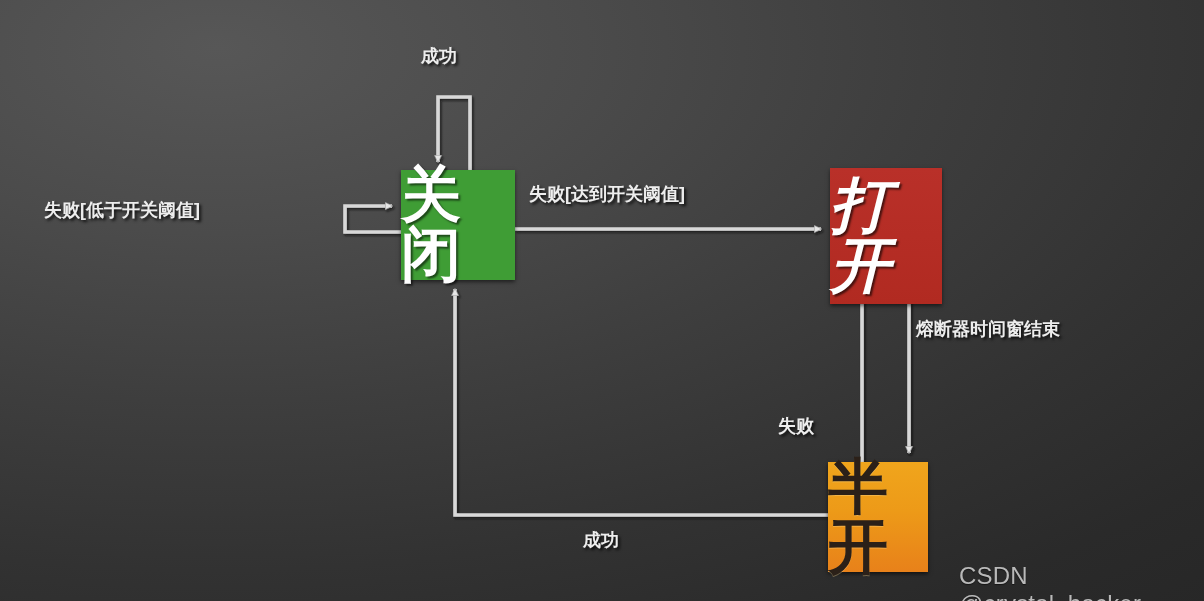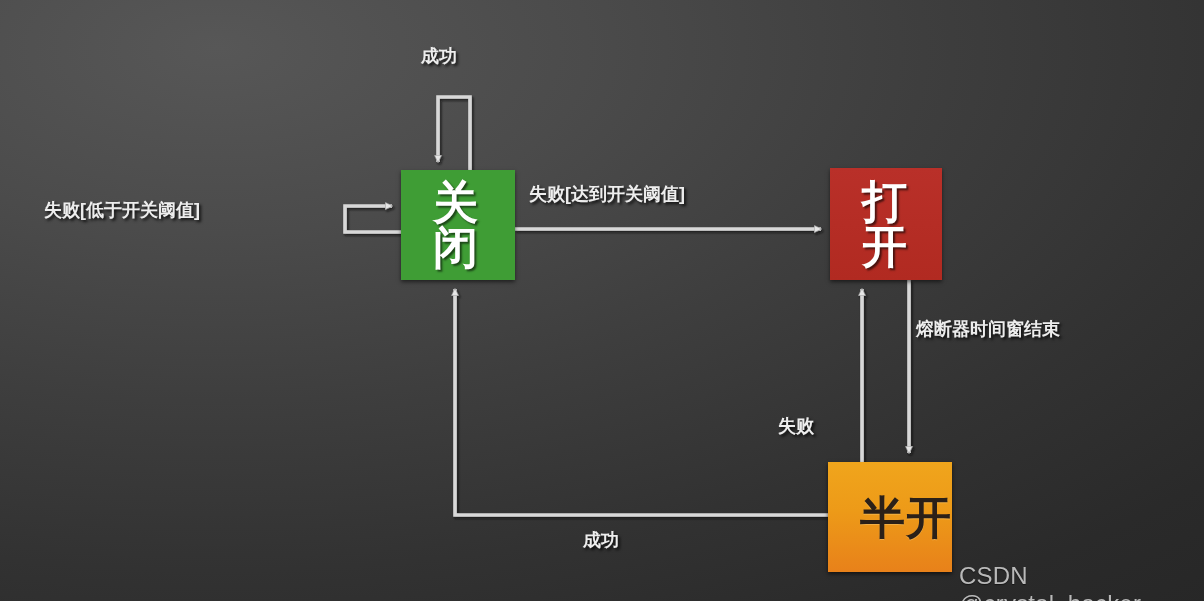"关闭" .state-label { font-size: 45px -> 60px; margin-left: 32px -> none }
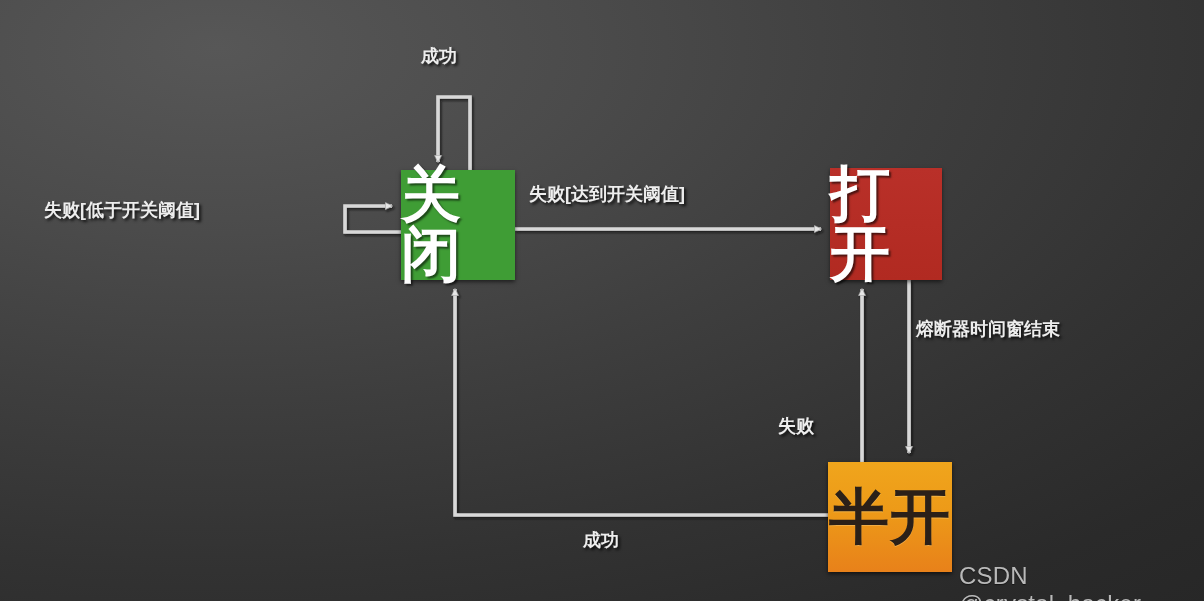"打开" #state-open { font-style: none -> italic; height: 112px -> 136px }
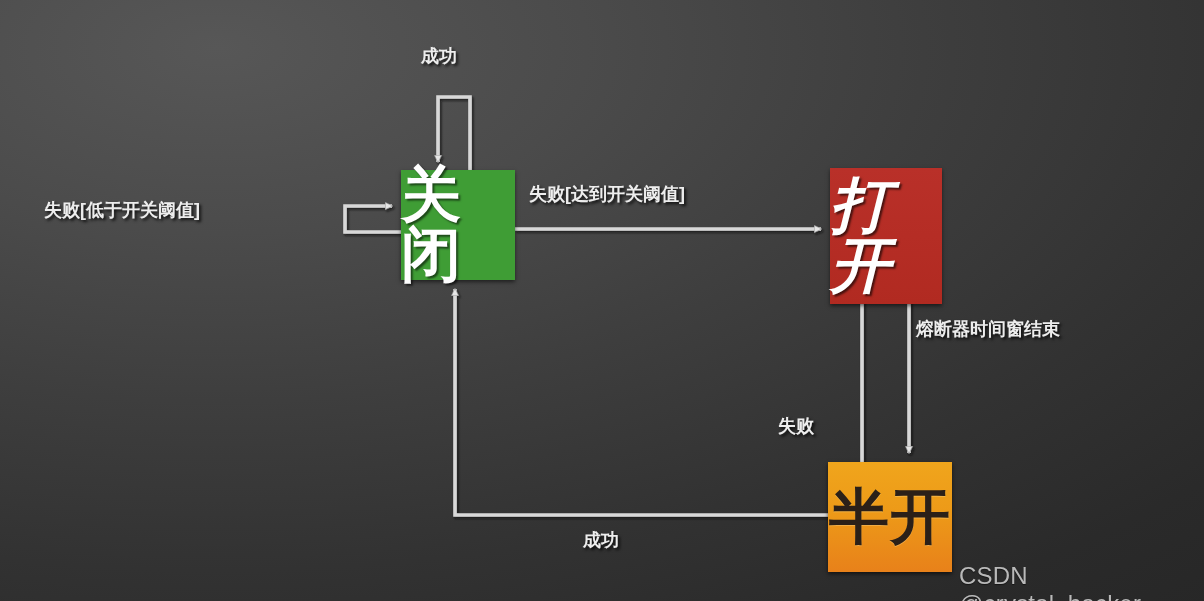"半开" #state-halfopen { width: 124px -> 100px }
